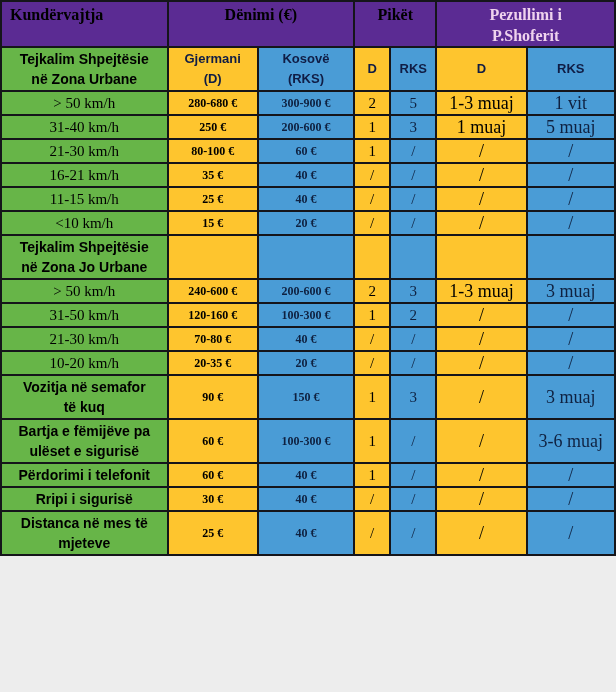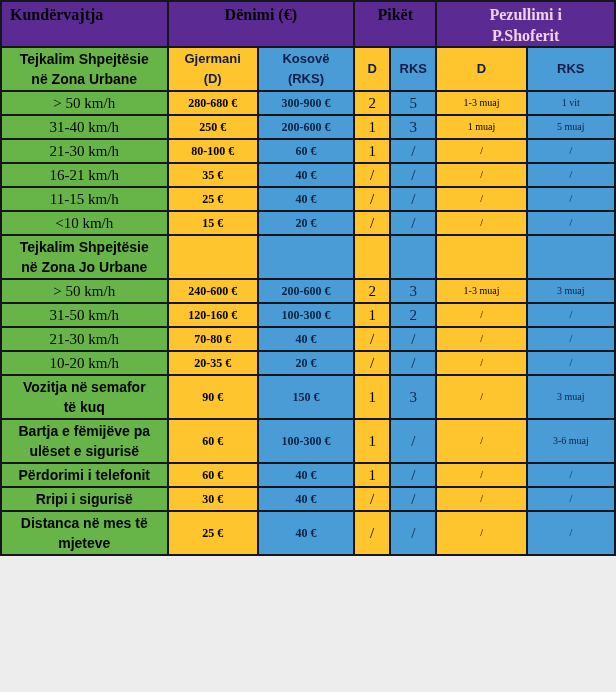"1-3 muaj" td.susp { font-size: 10px -> 18px }
